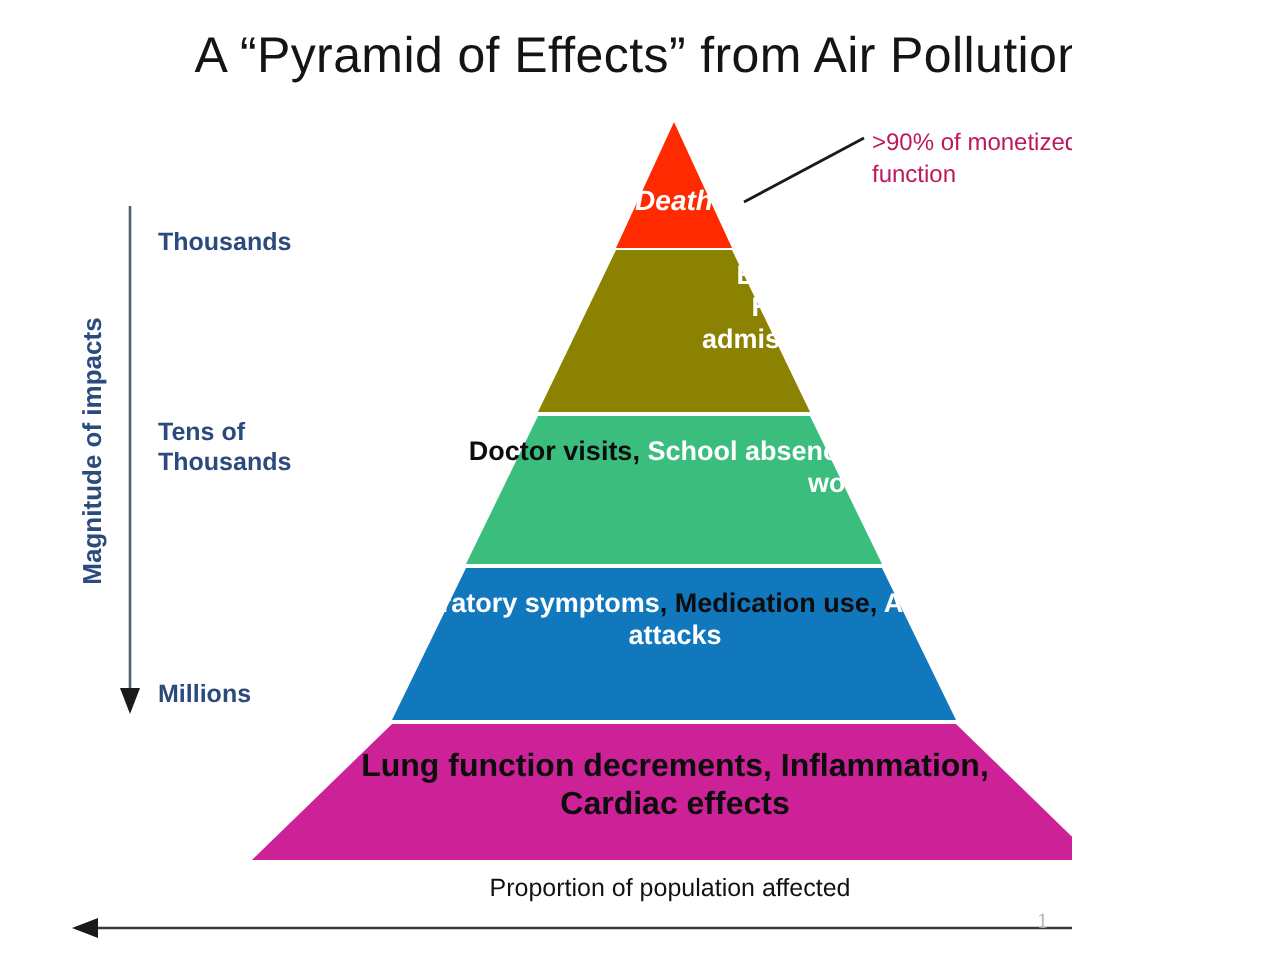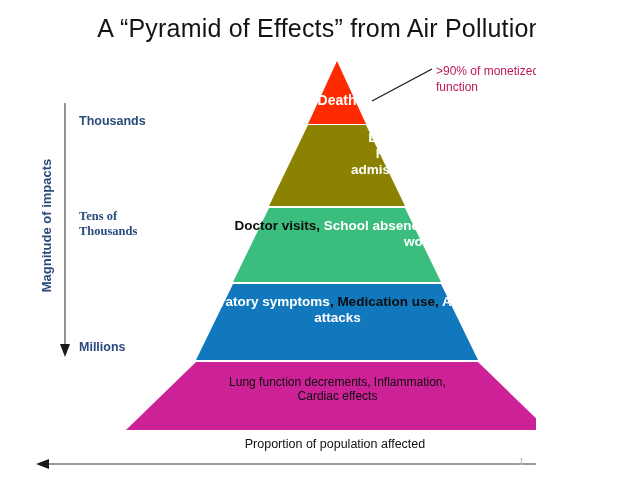"Death" #tier-death-label { font-style: none -> italic }
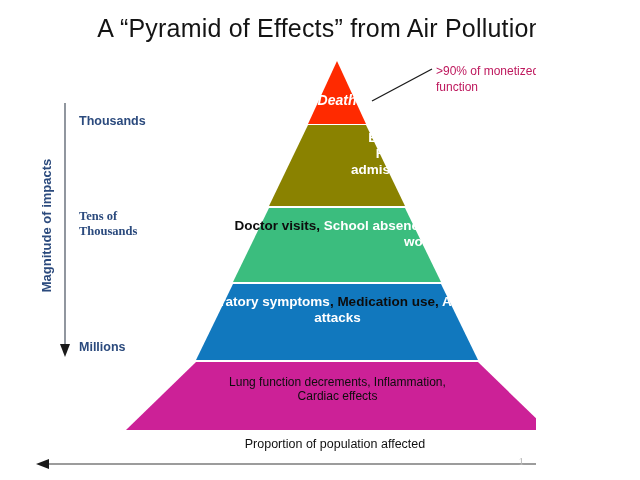"Tens of" #mag-tens-thousands { font-family: Liberation Serif, serif -> none }
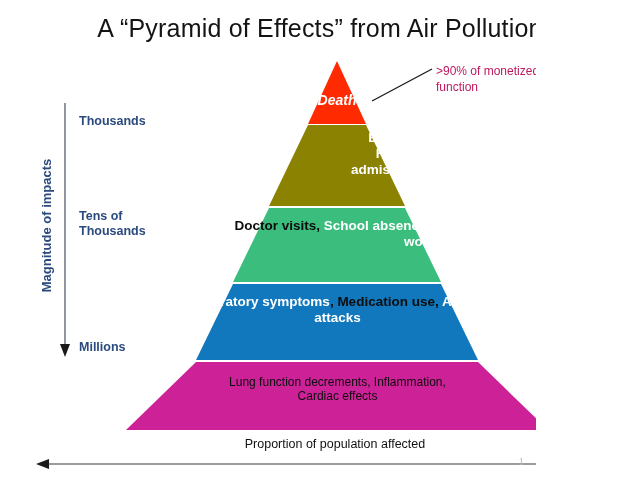"Lung function decrements, Inflammation," #tier-lung-label { font-size: 12px -> 16px; font-weight: normal -> bold }
